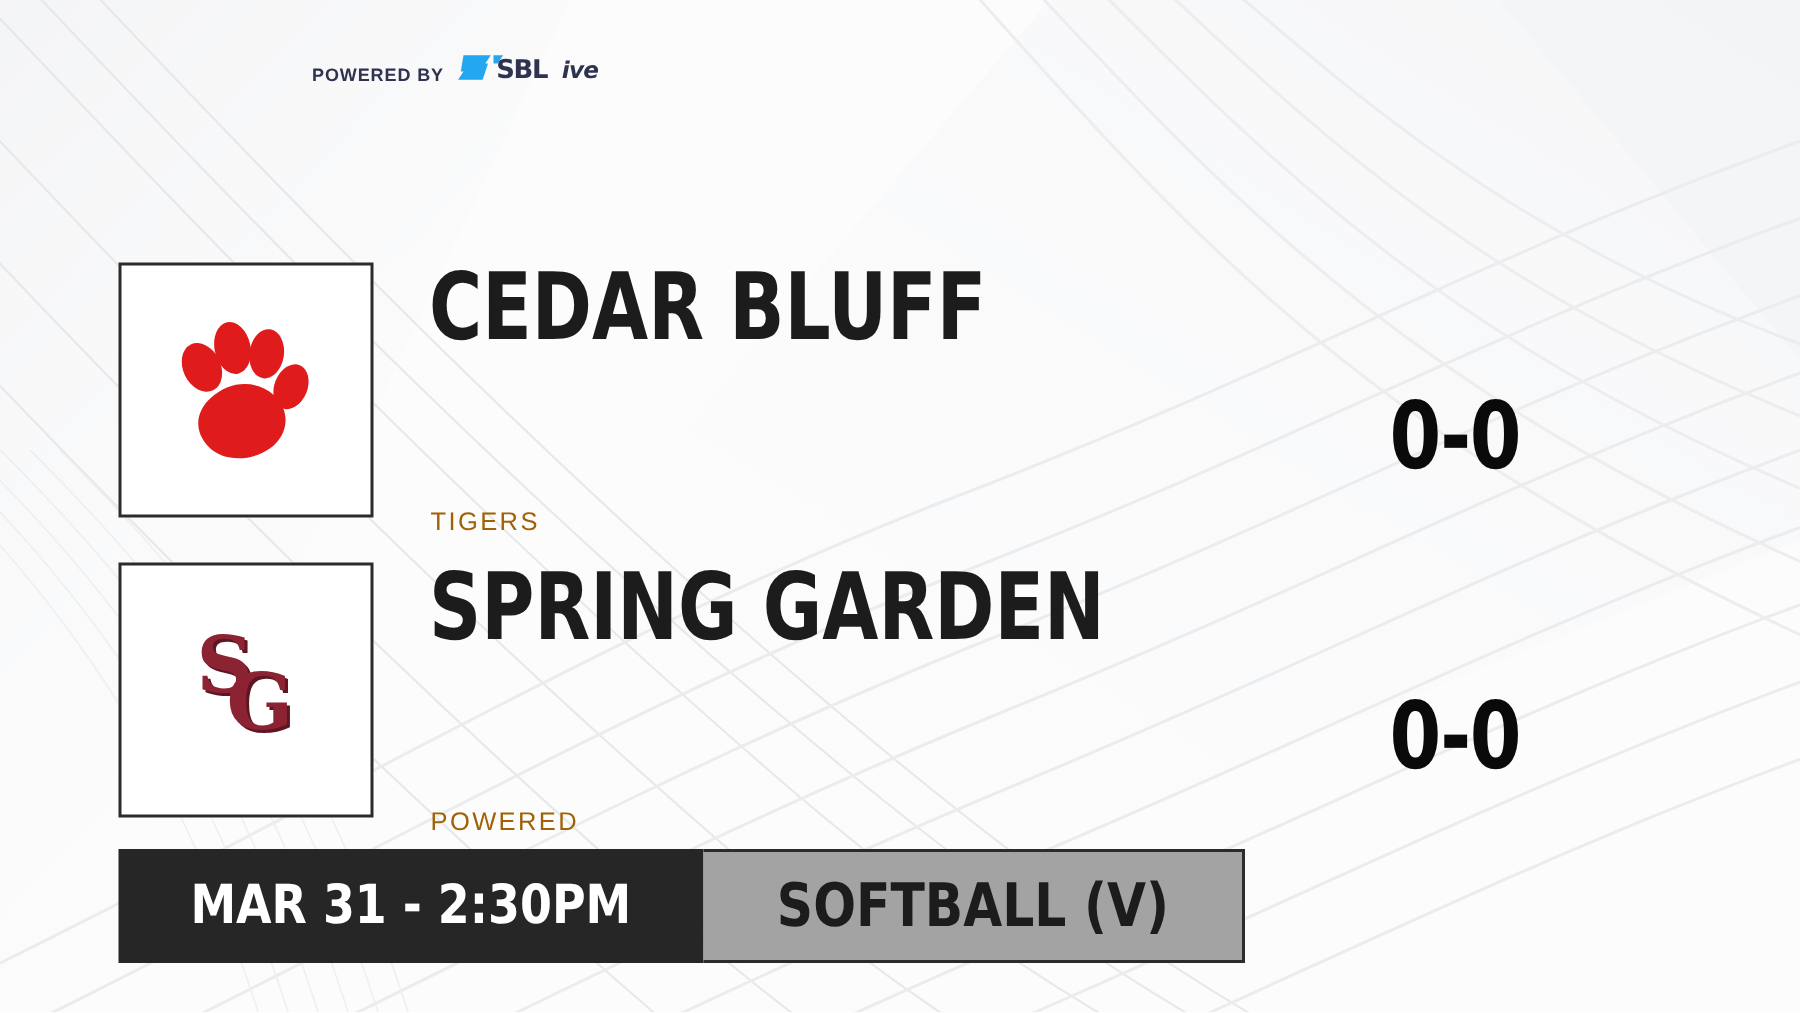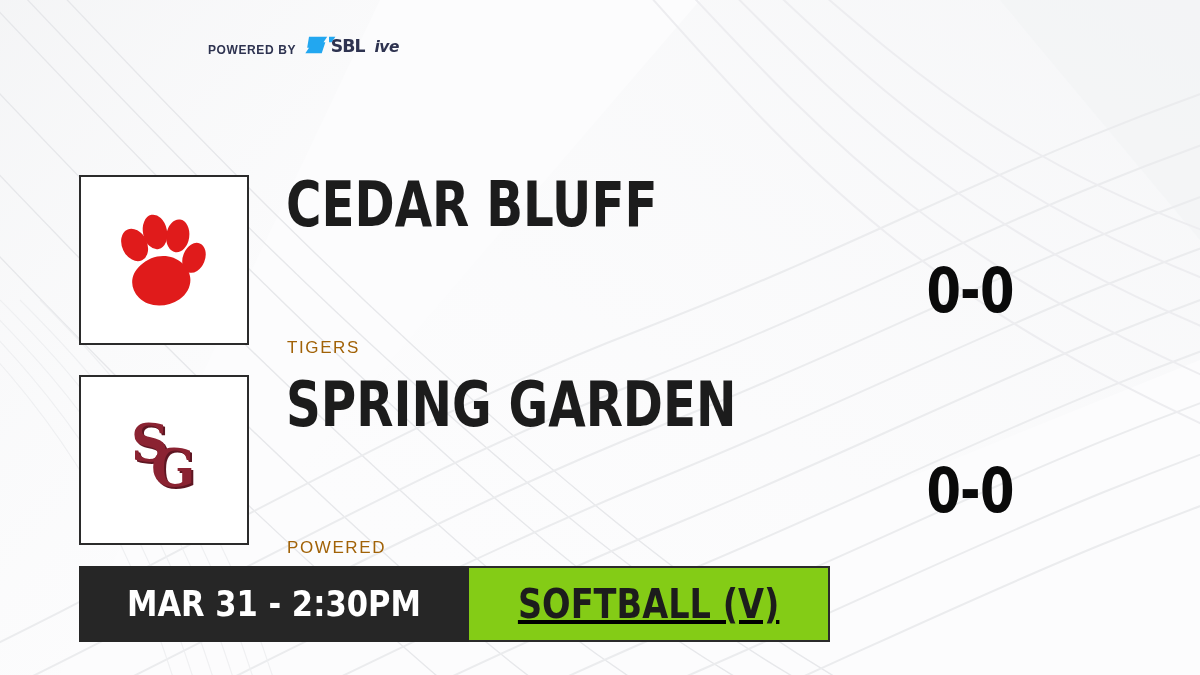"SOFTBALL (V)" .footer-sport { background: #84cc16 -> #a3a3a3; text-decoration: underline -> none }
